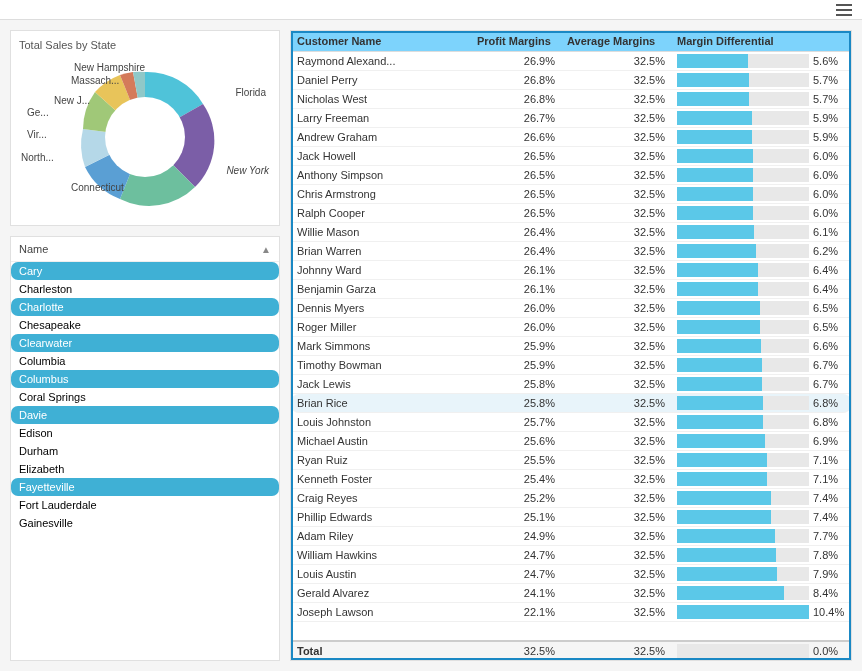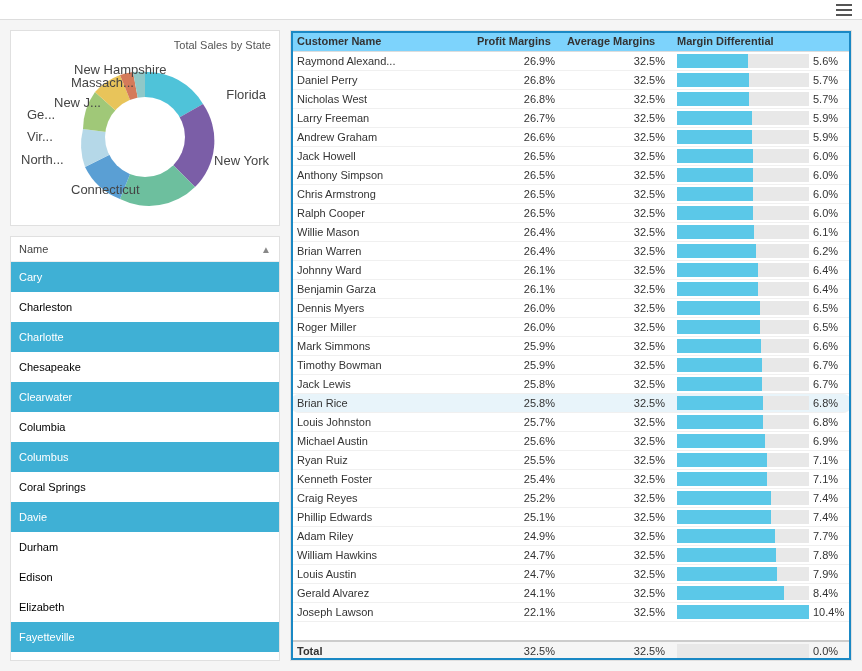"Total Sales by State" .chart-section { text-align: right -> none }
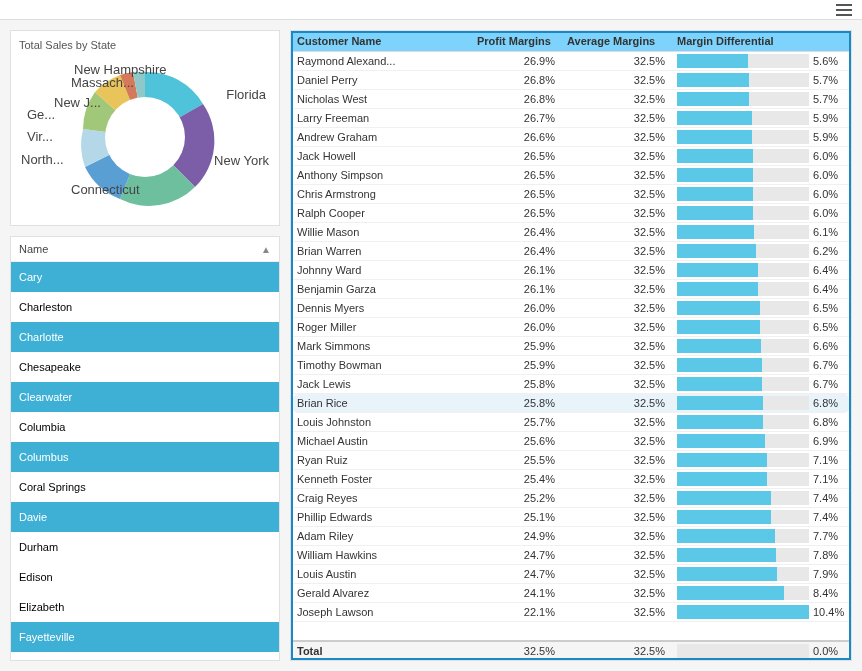"New Hampshire" .donut-label { font-size: 13px -> 10px }
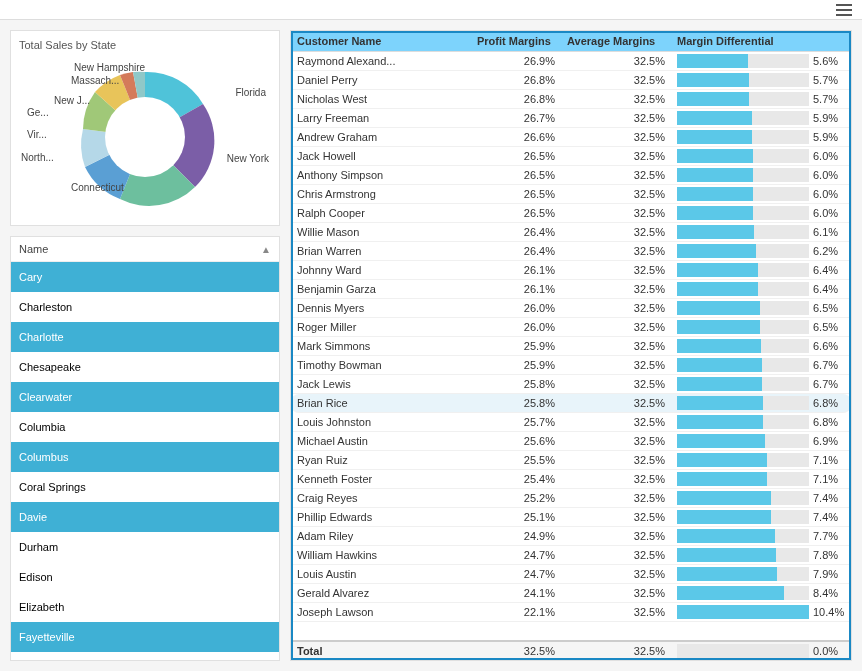"New York" span.donut-label { font-style: none -> italic; top: 96px -> 108px }
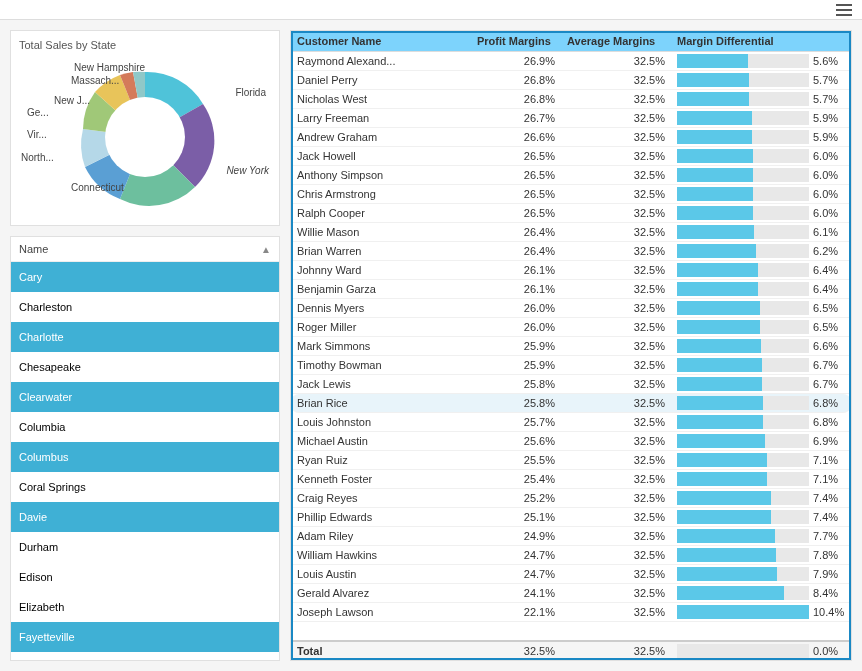"Cary" .list-item { border-radius: none -> 7px; padding: 9px 8px -> 3px 8px }
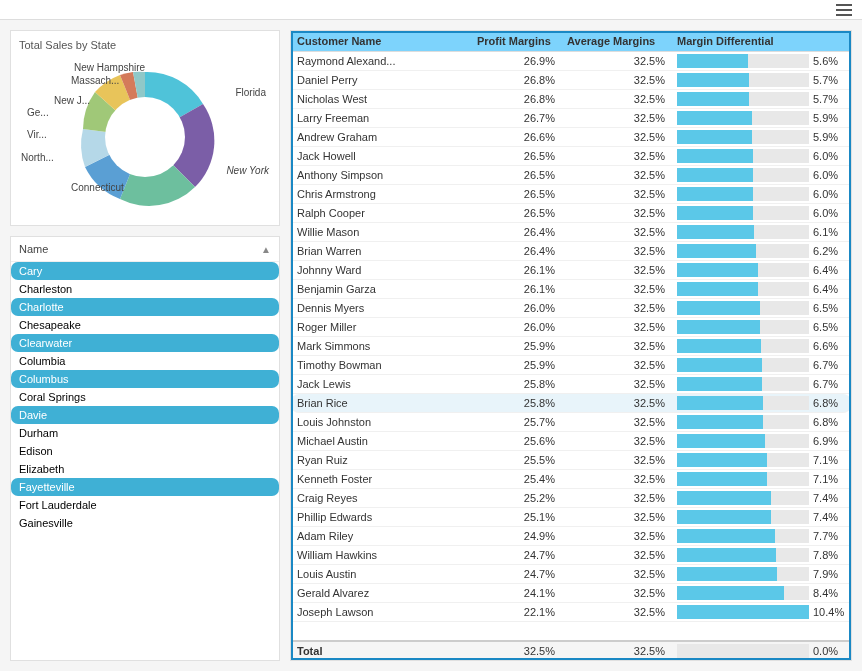"Durham" div.list-item { order: before "Edison" -> after "Edison" }
